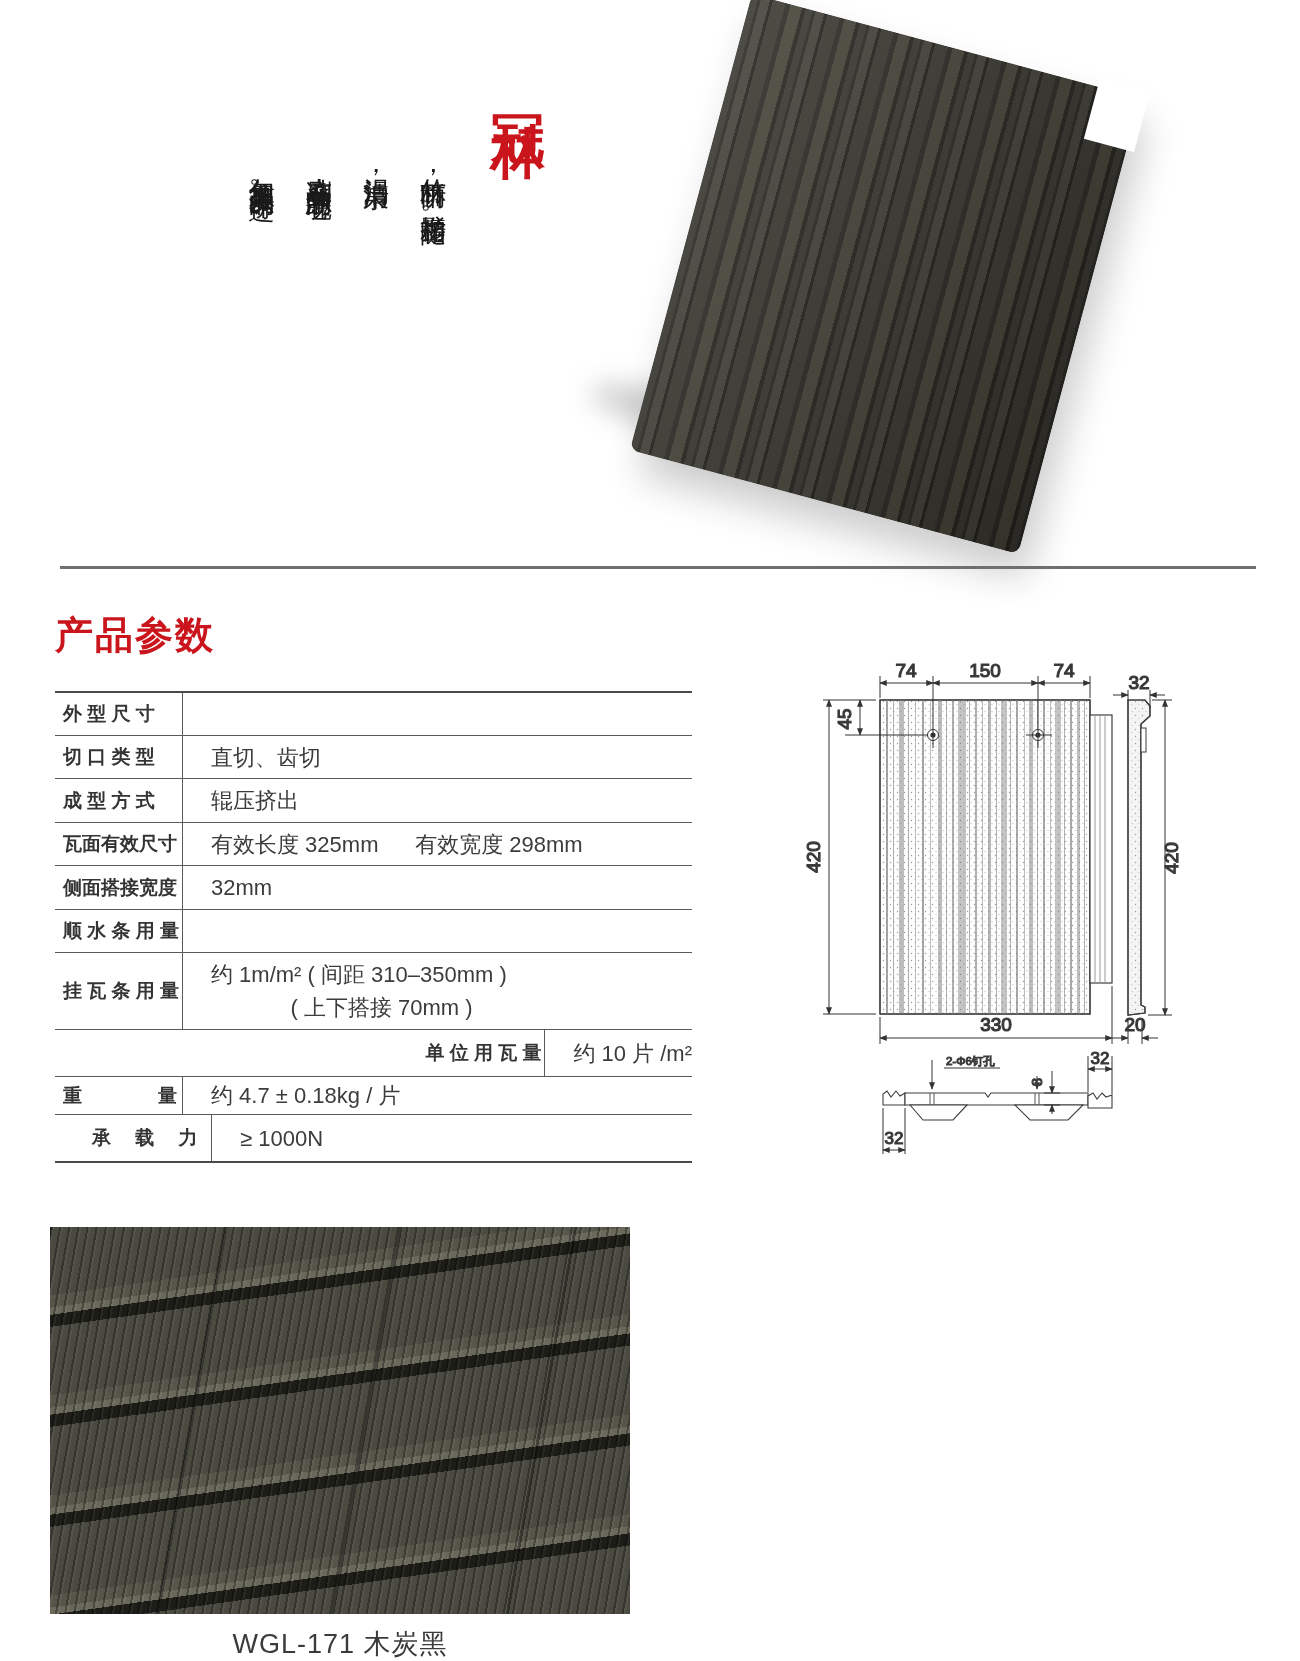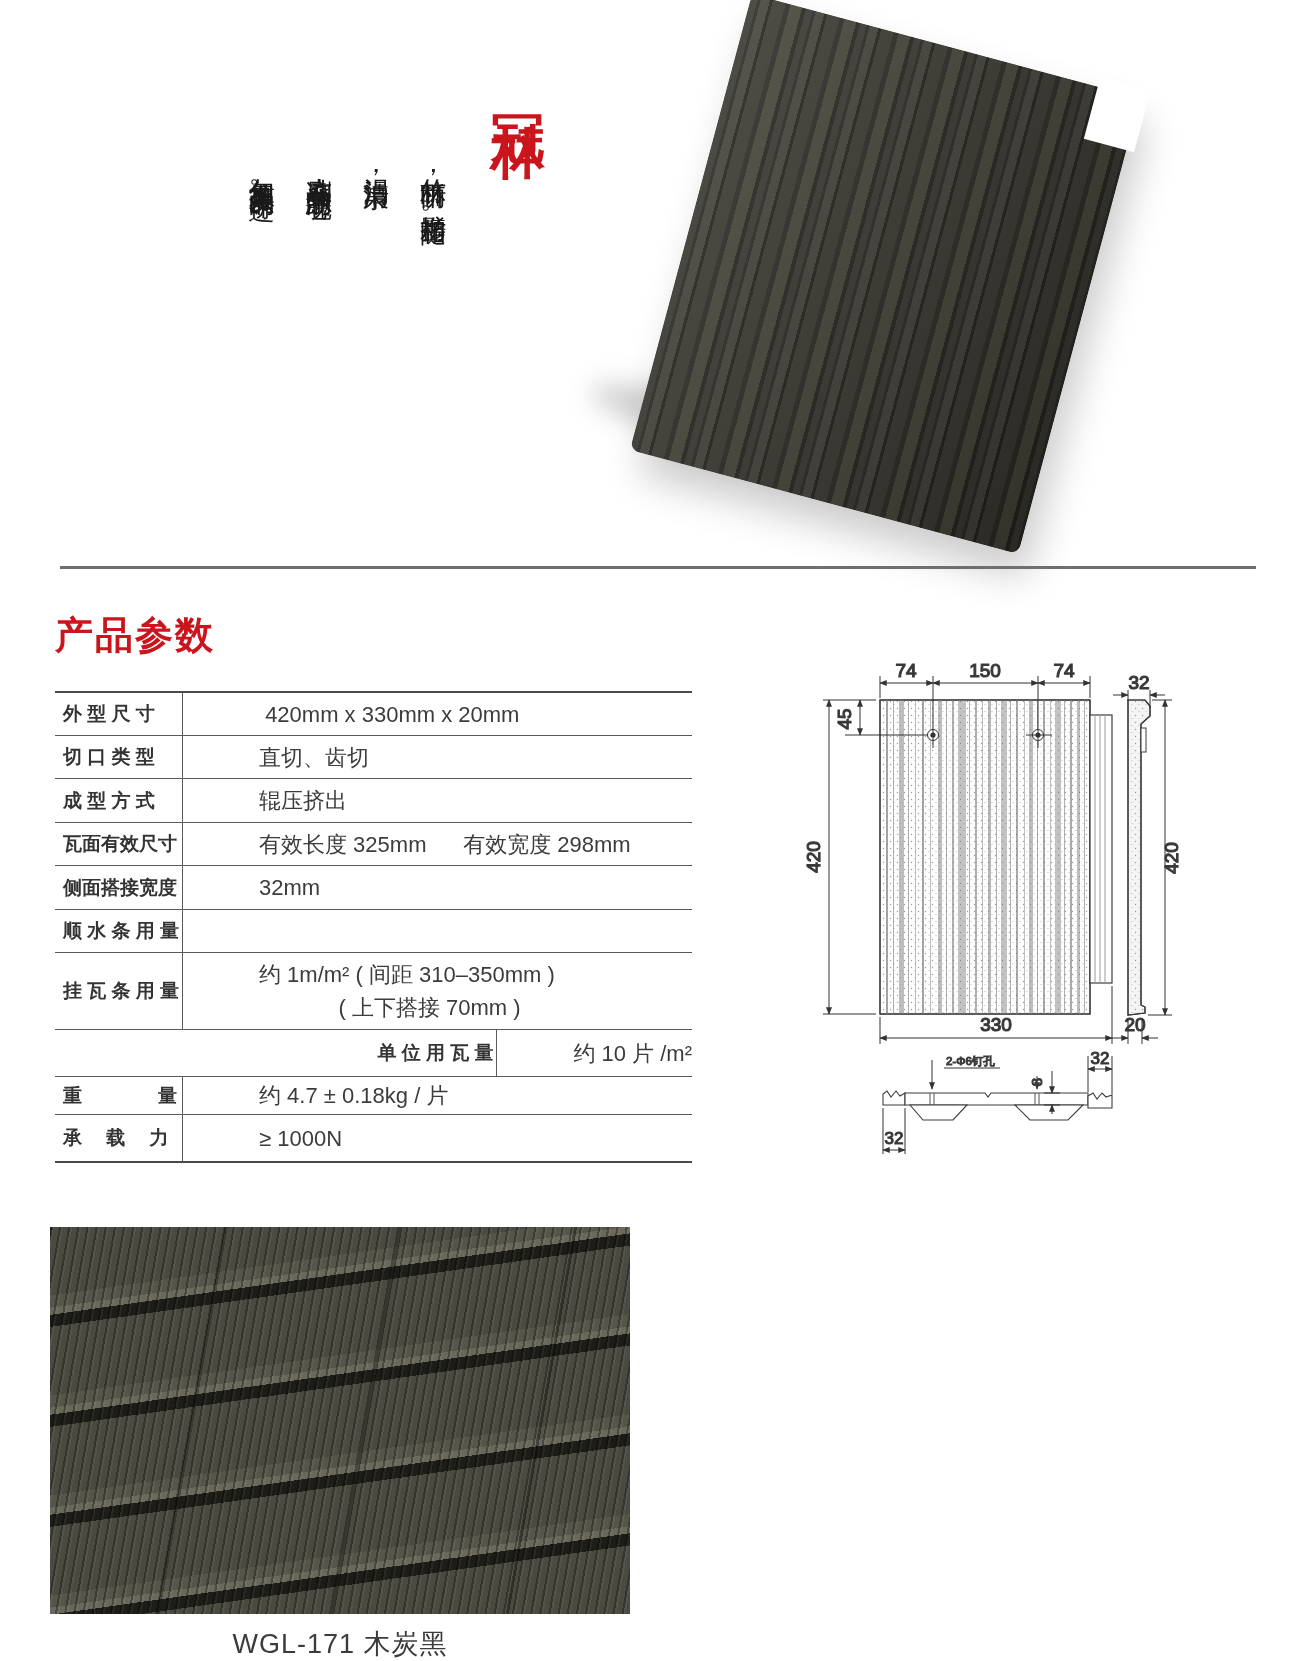"外 型 尺 寸" .spec-row { gap: 48px -> none }
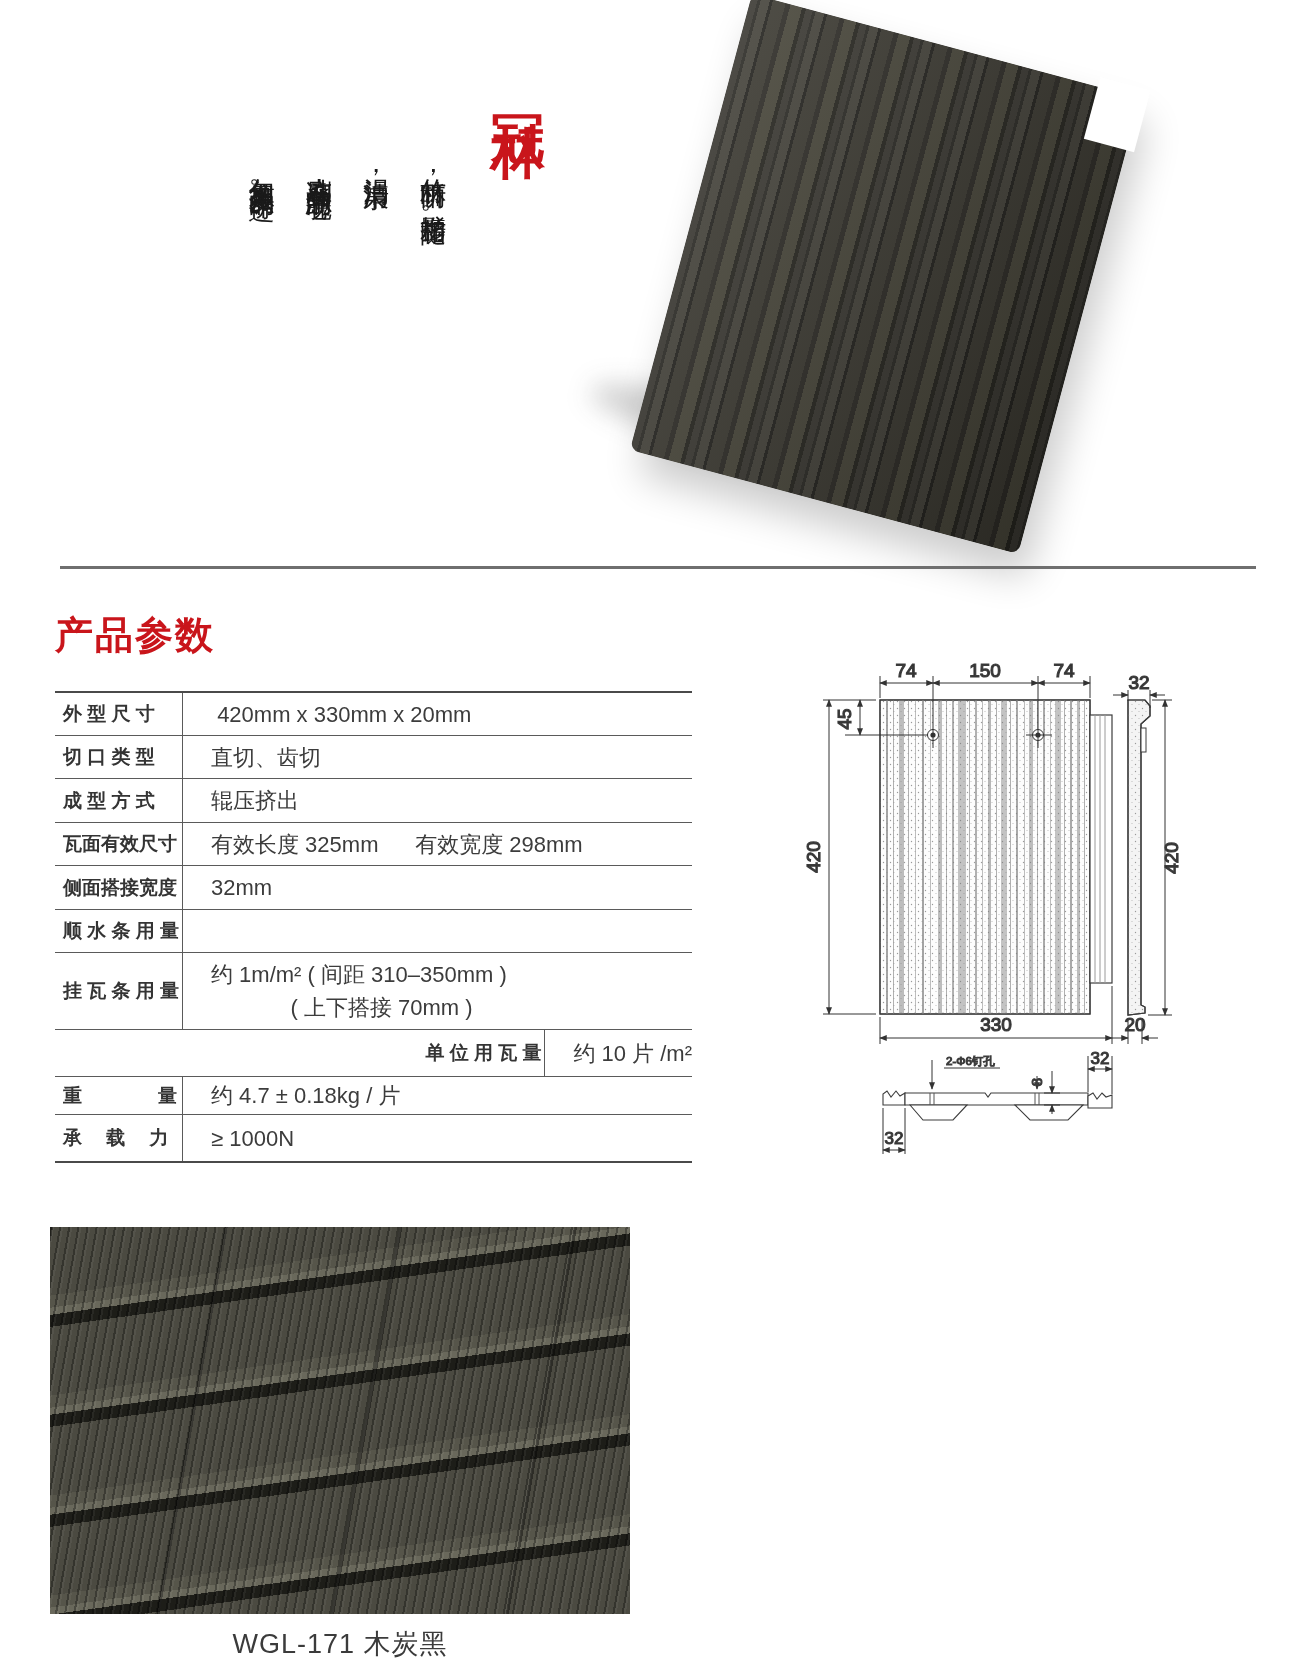"420mm x 330mm x 20mm" div.spec-value { html: <div> 420mm x 330mm x 20mm</div> -> none }
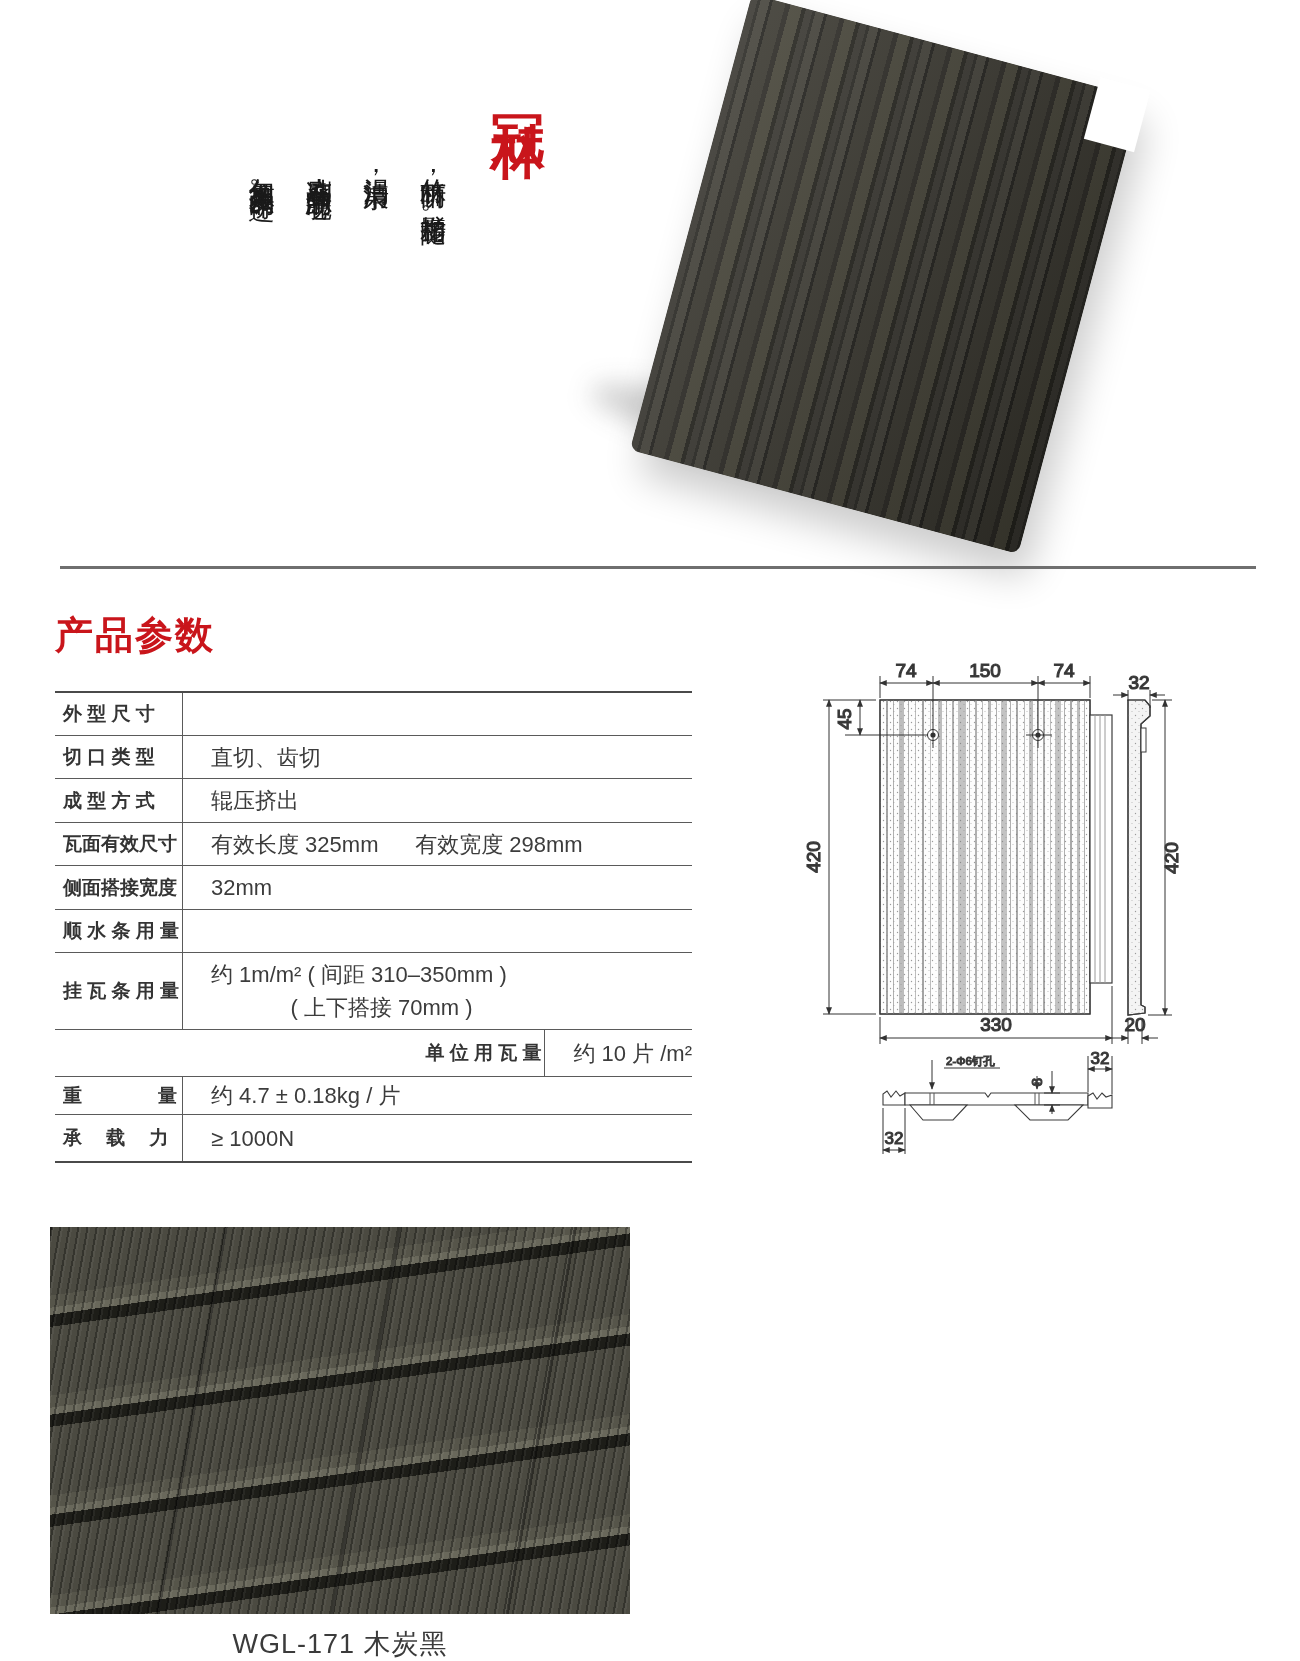"承 载 力" .spec-row:nth-child(10) { margin-left: none -> 29px }
